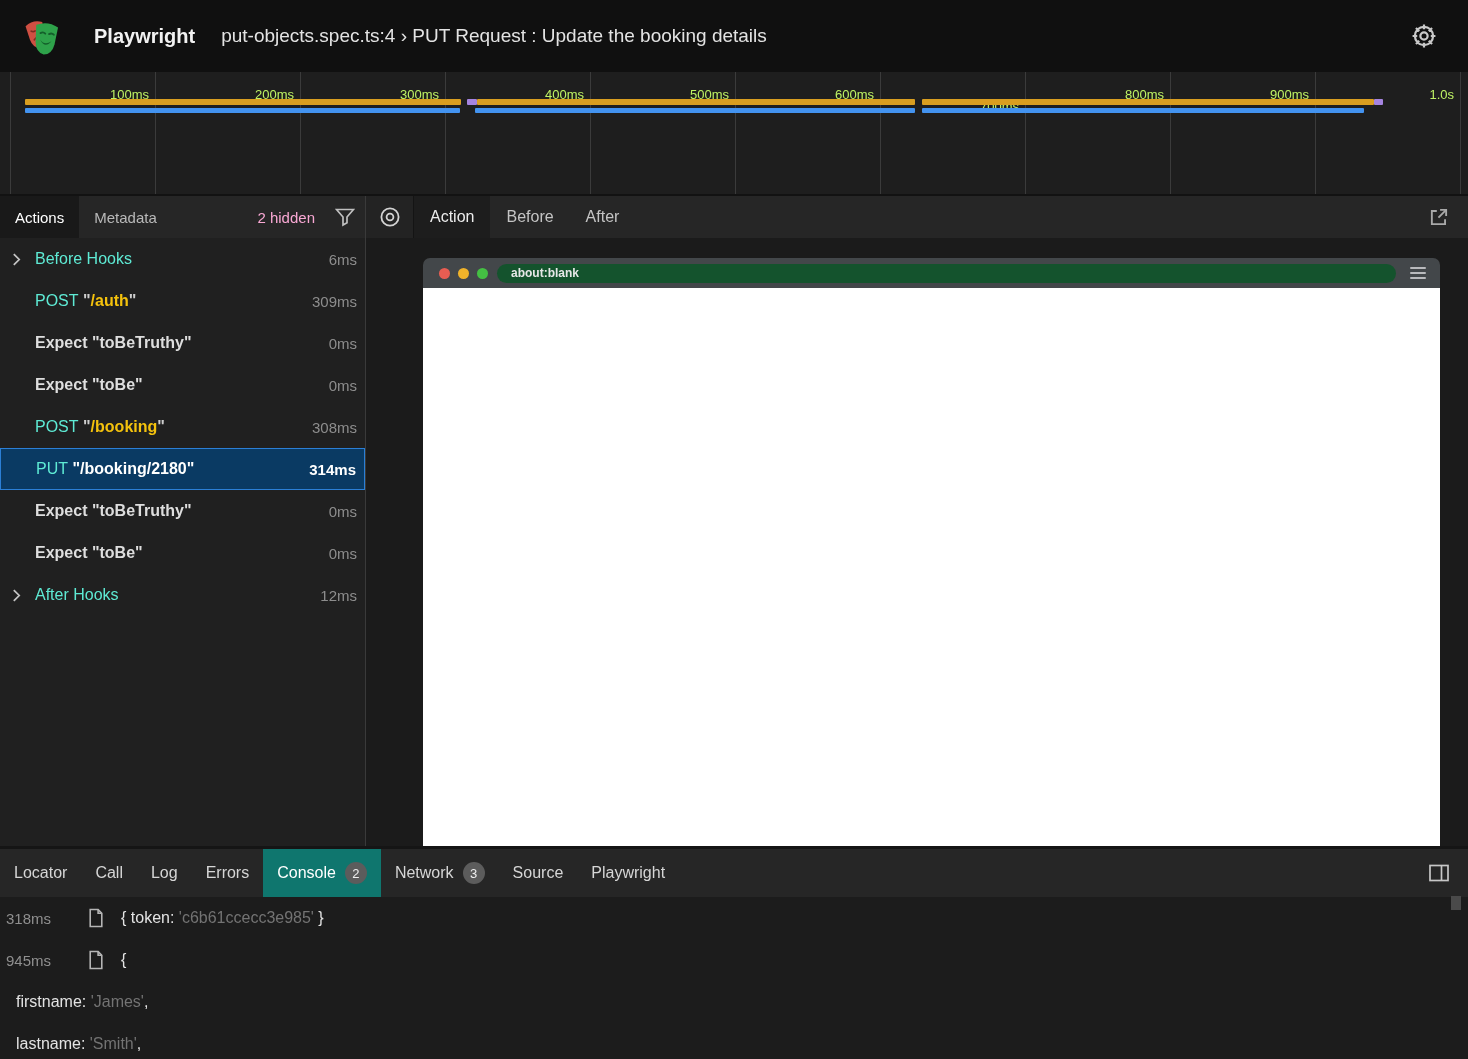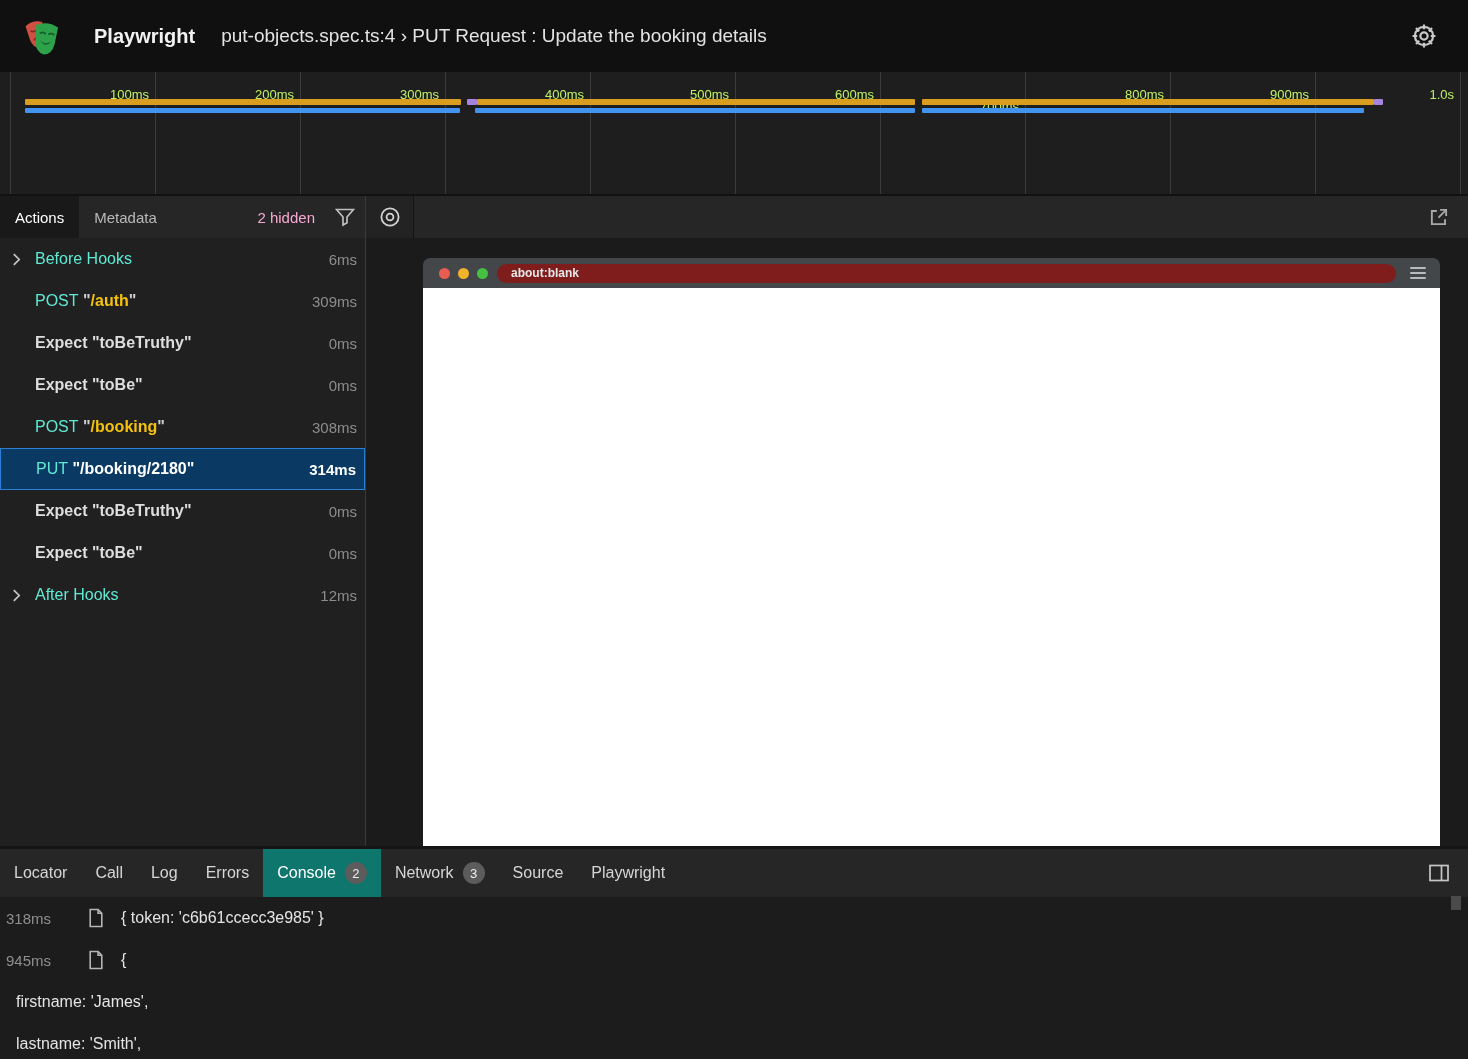"Action" div { html: none -> <div> <div>Action</div> <div>Before</div> <div>After</div> </div> }
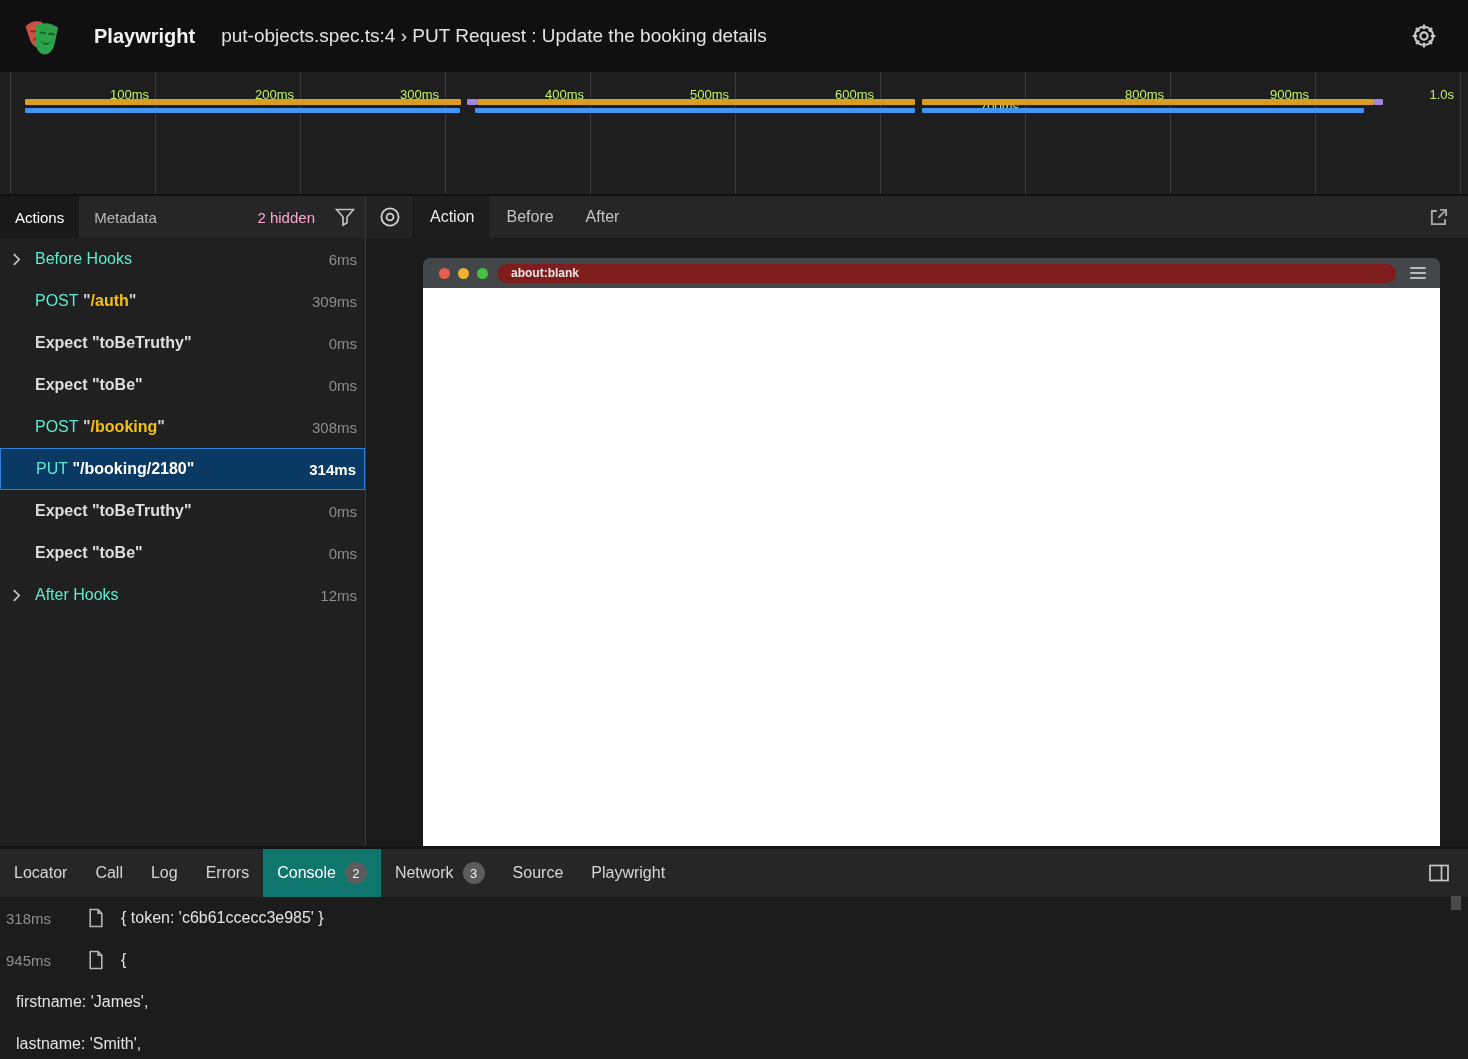"about:blank" .pill { background: #7f1d1d -> #14532d }
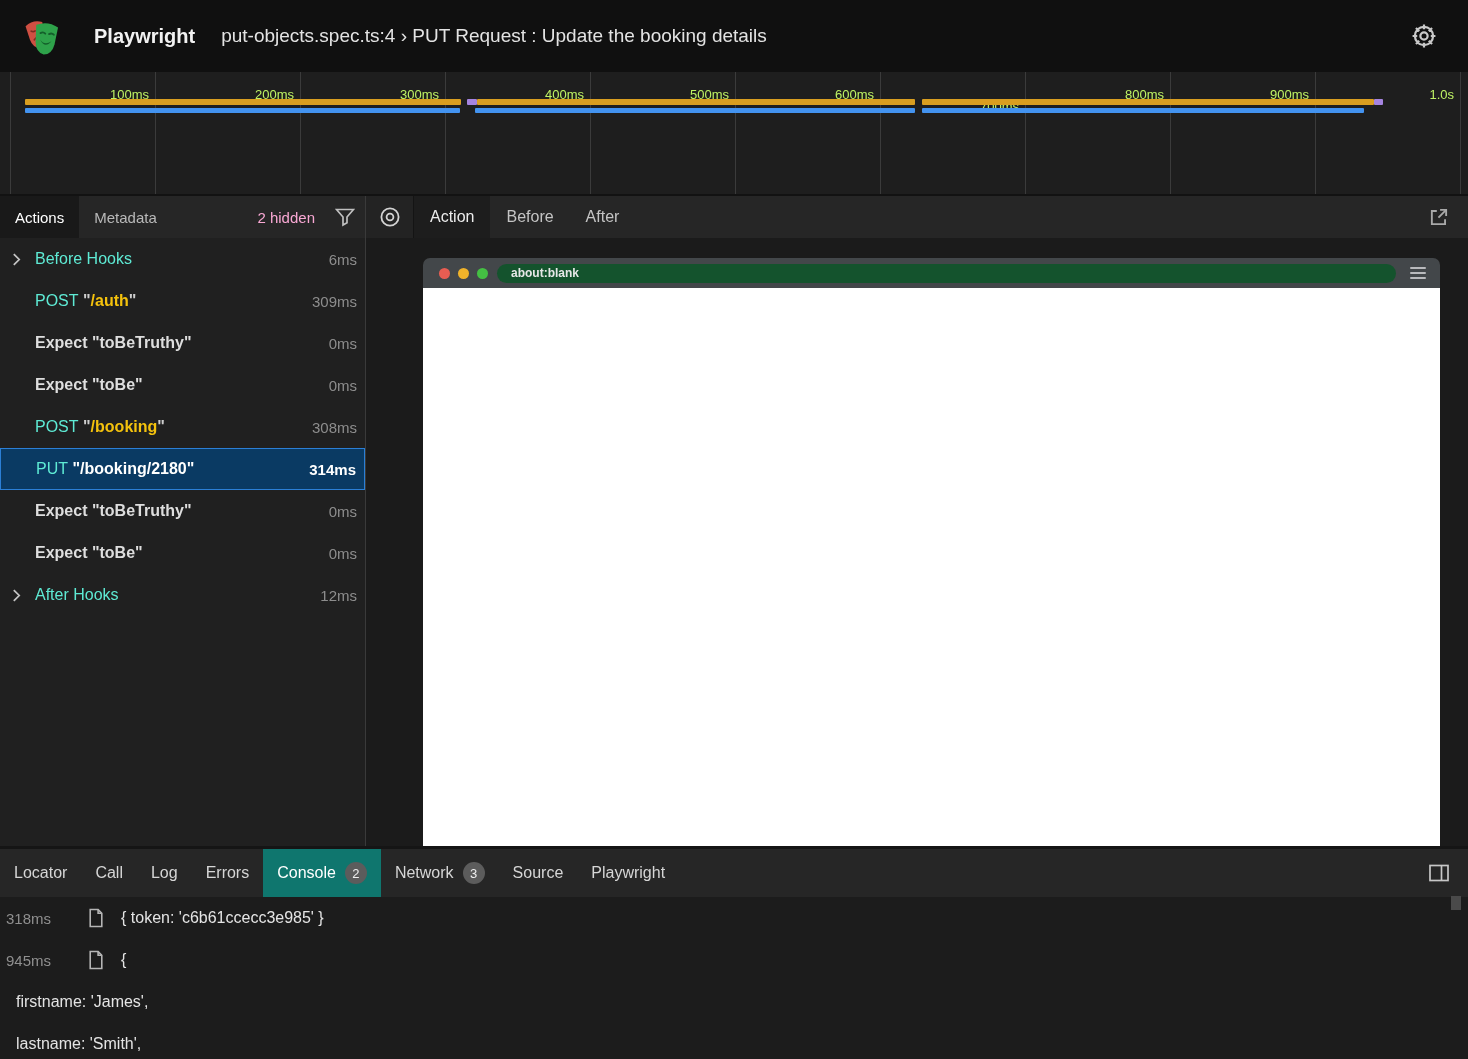"'c6b61ccecc3e985'" .str { color: #e5e5e5 -> #737373 }
